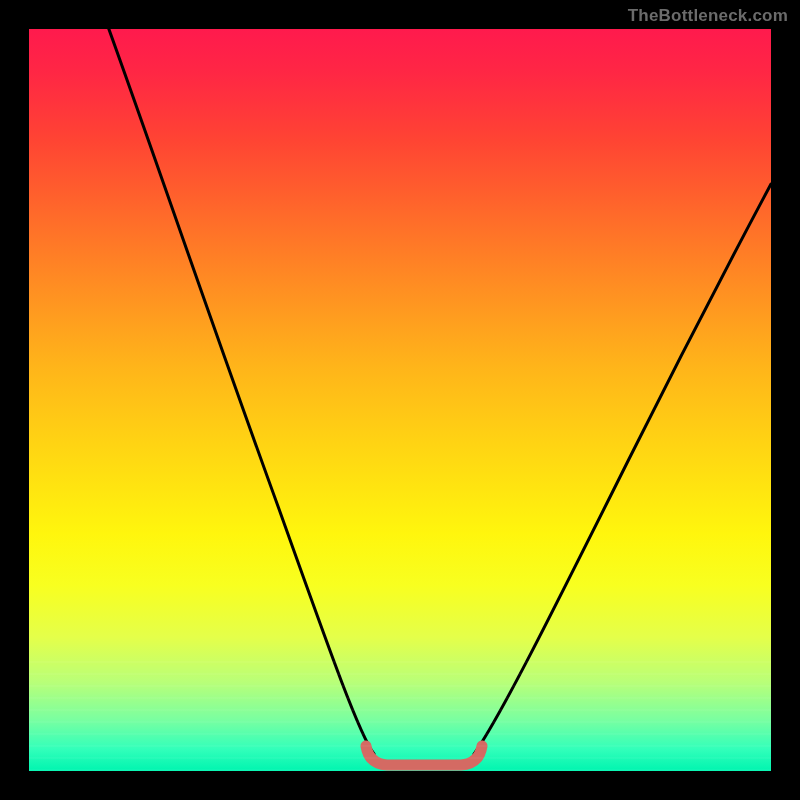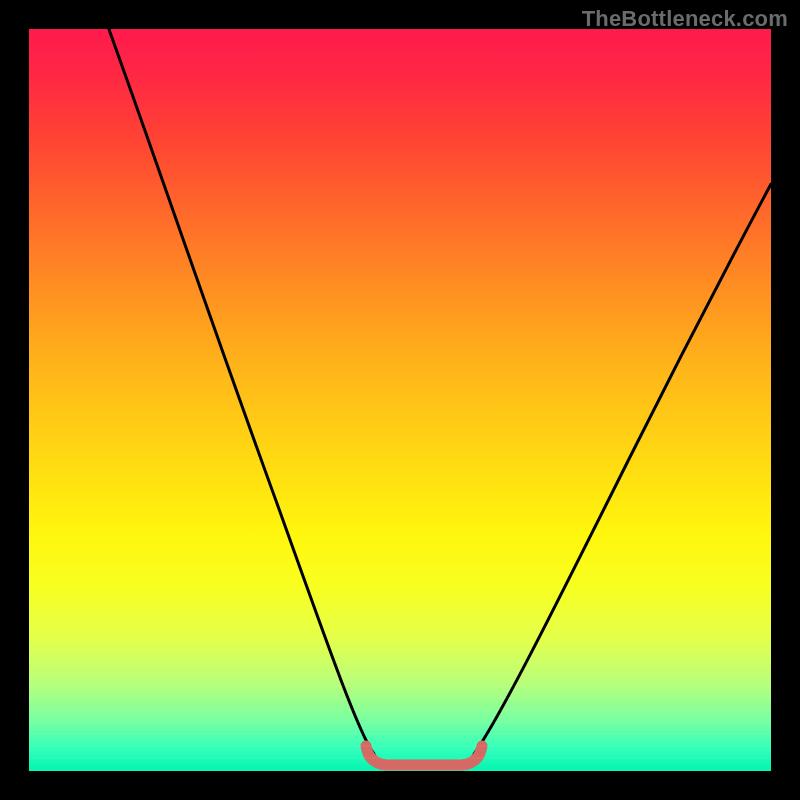"TheBottleneck.com" .watermark { font-size: 22px -> 17px }
